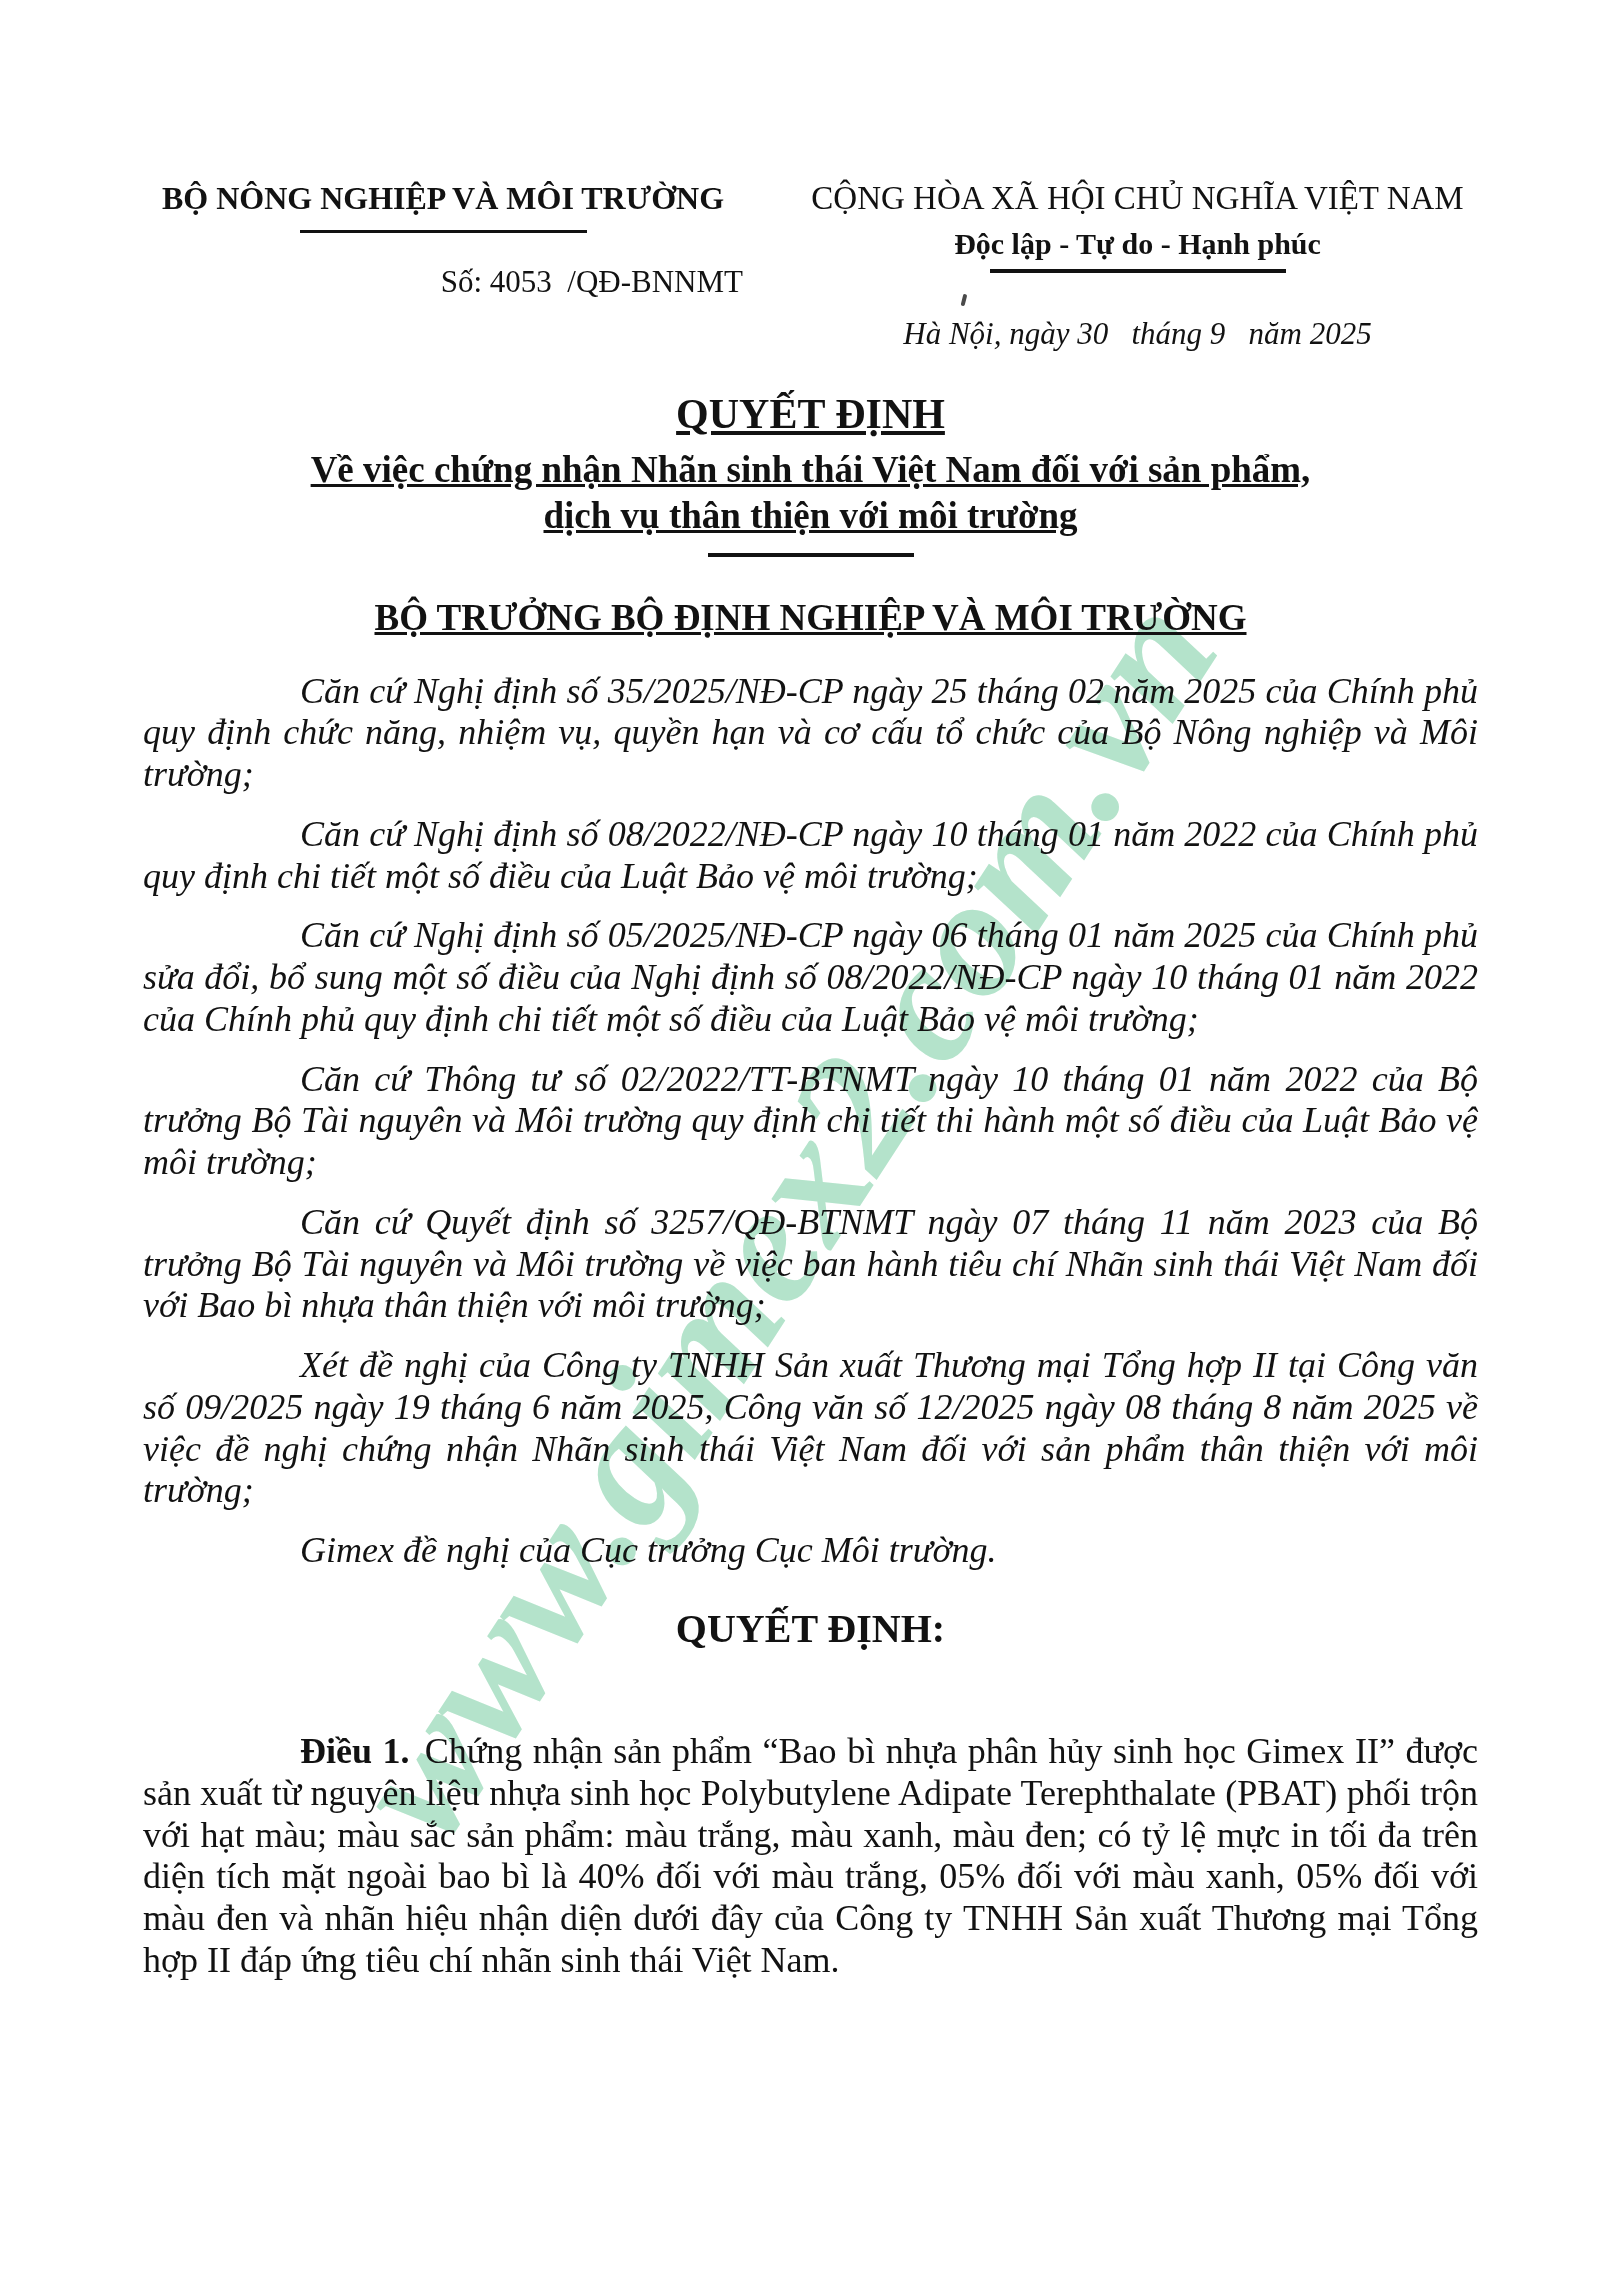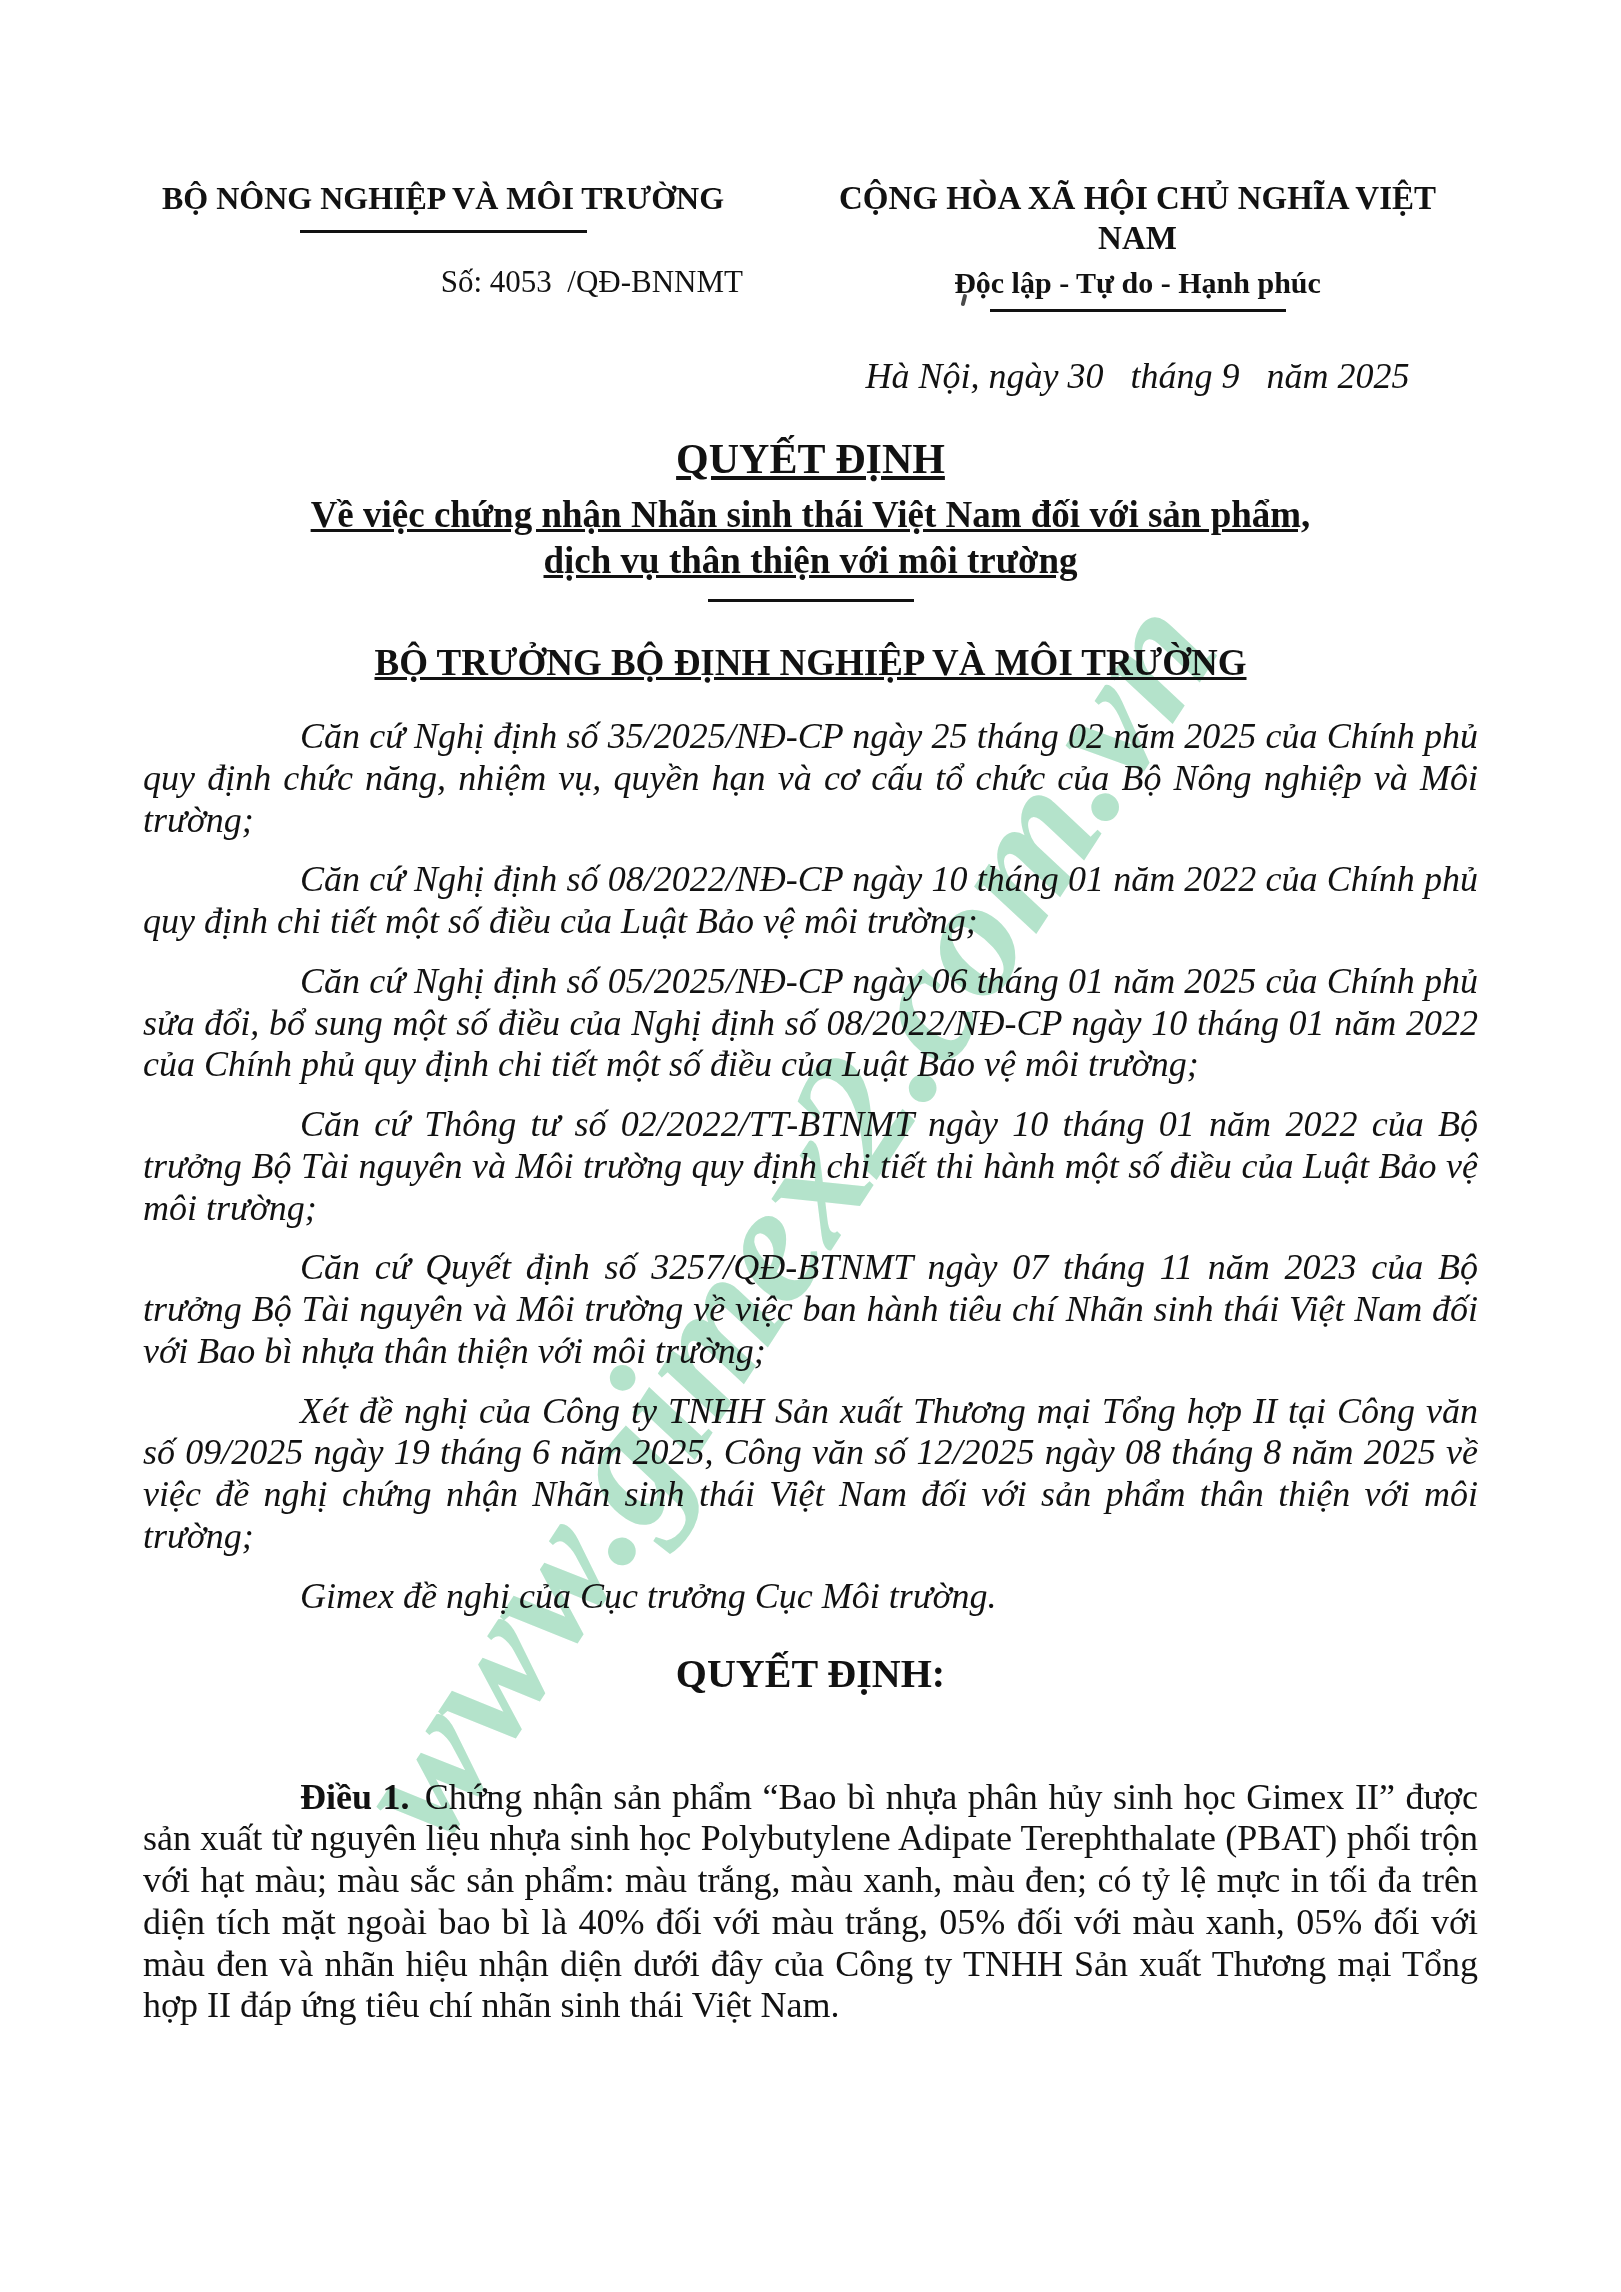"CỘNG HÒA XÃ HỘI CHỦ" .national-title { font-weight: bold -> normal }
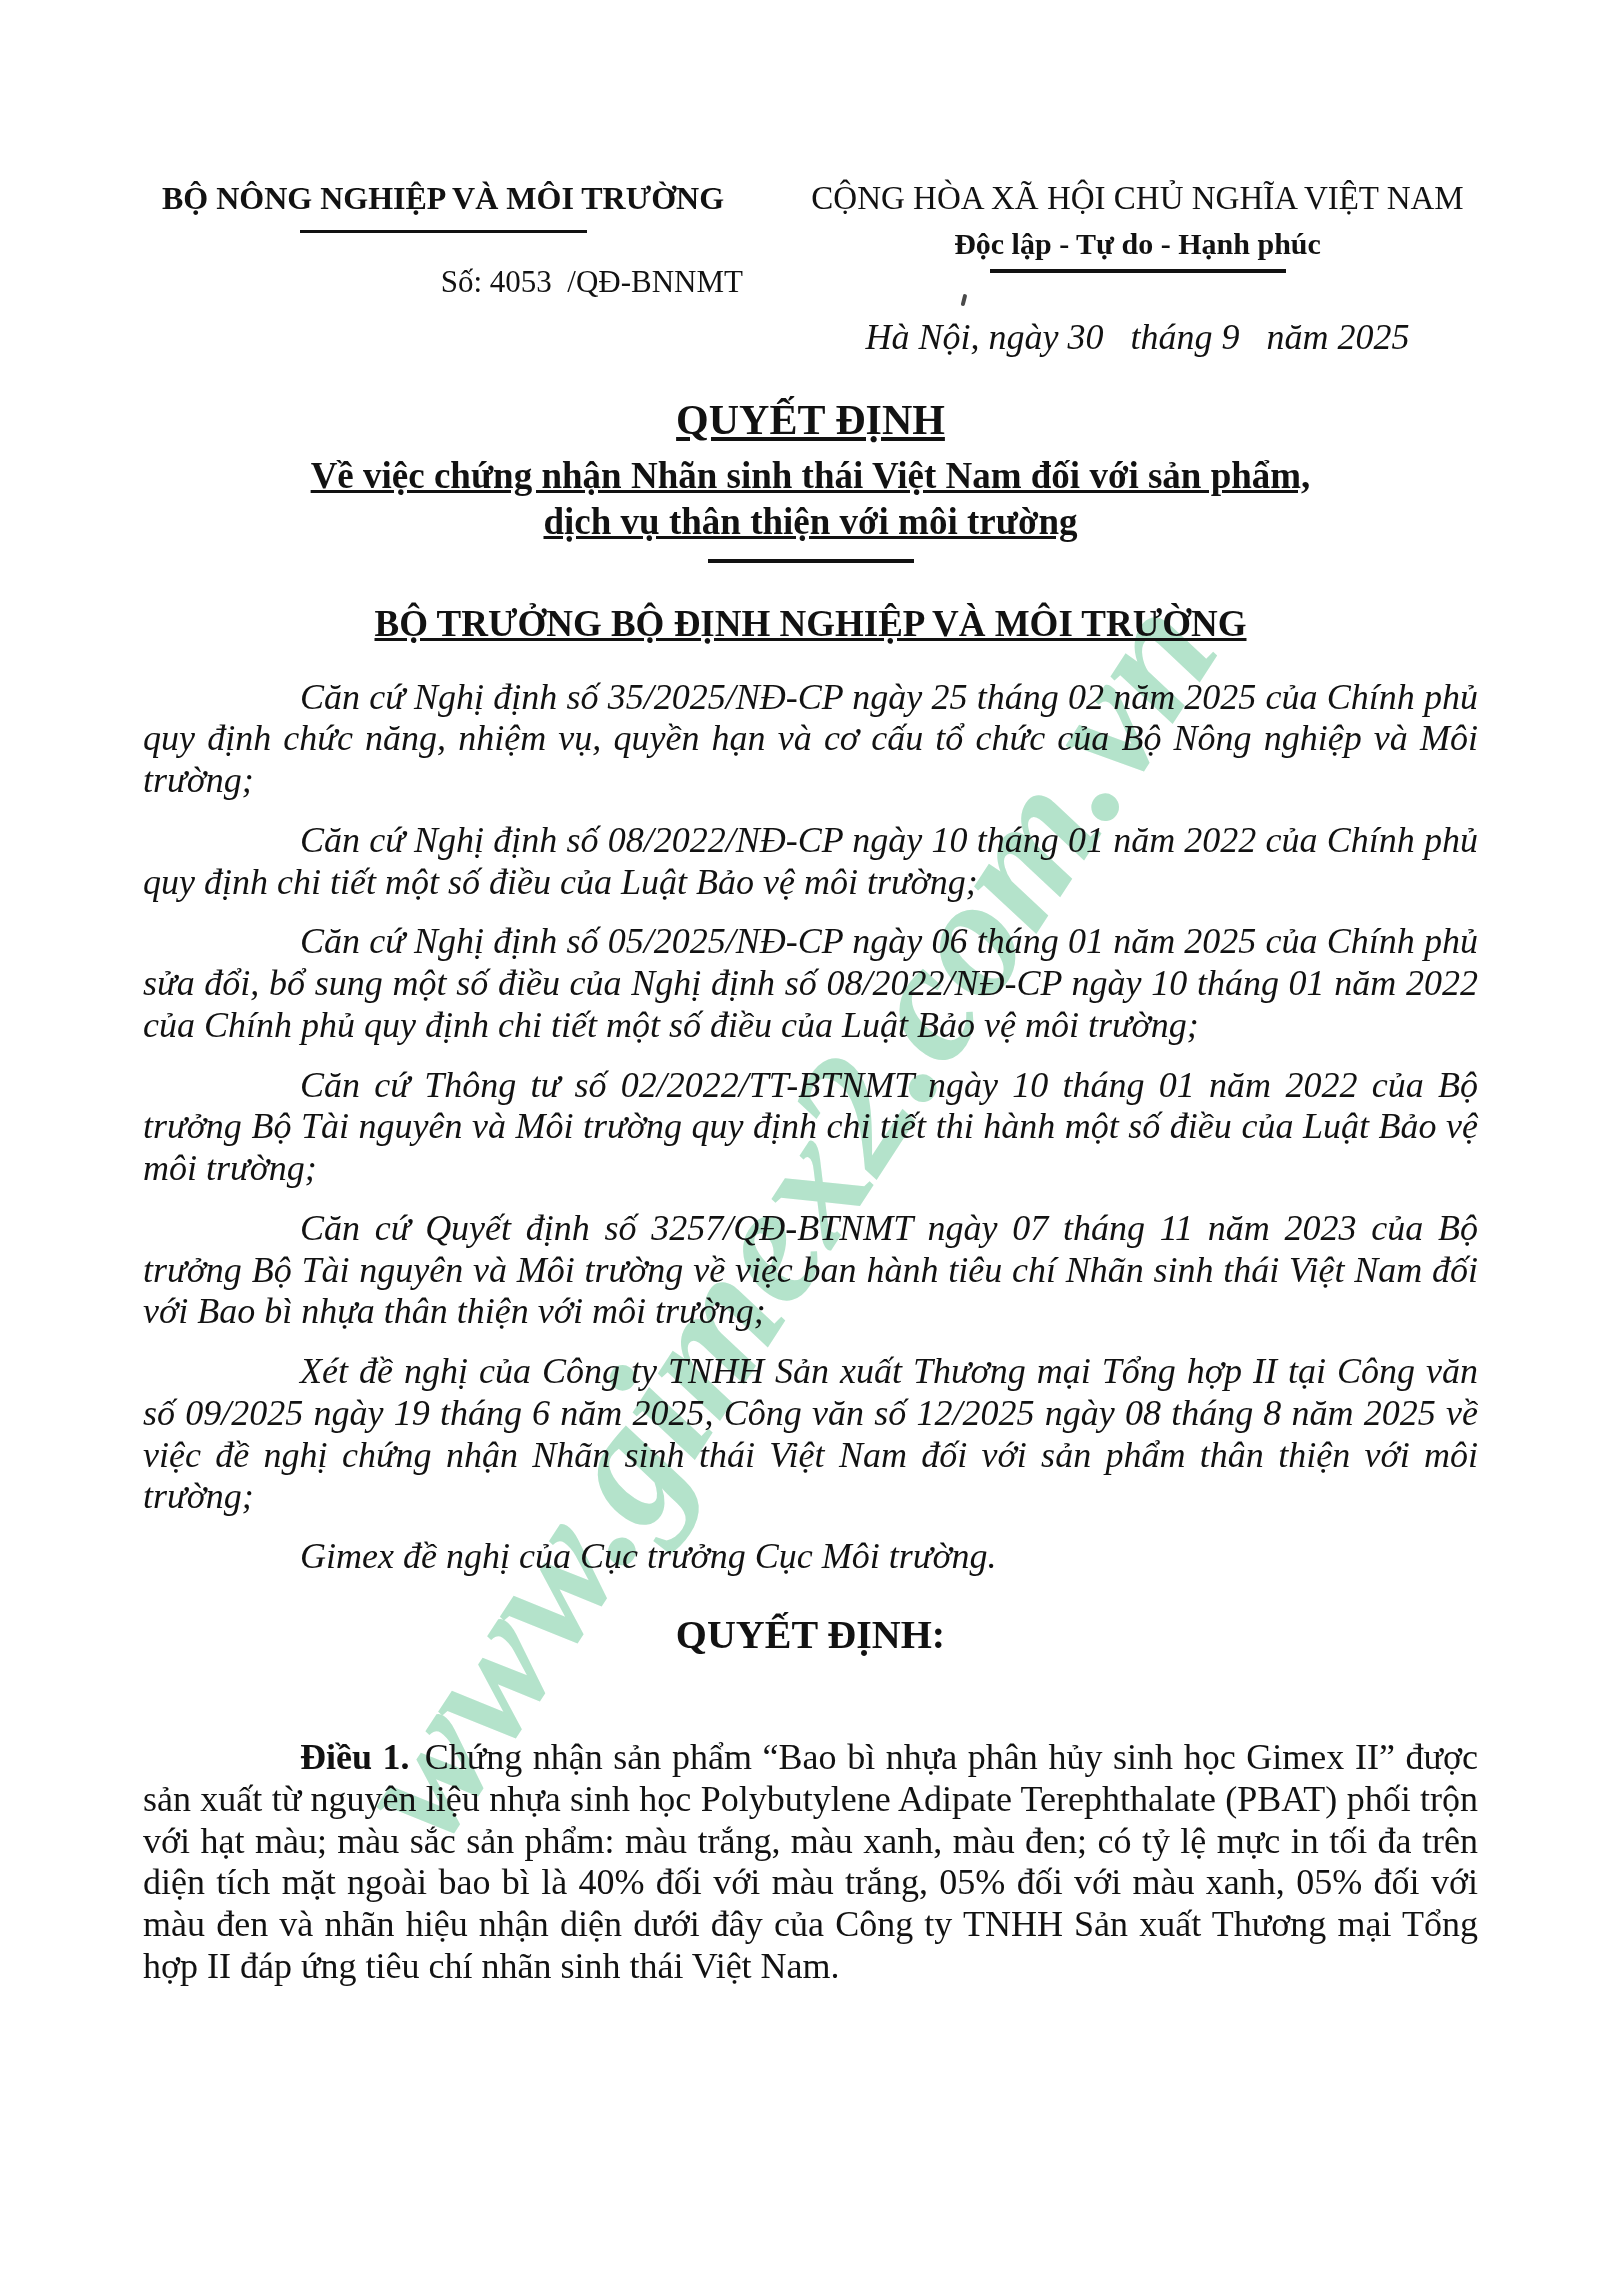"Hà Nội, ngày 30 tháng" .dateline { font-size: 36px -> 31px }
